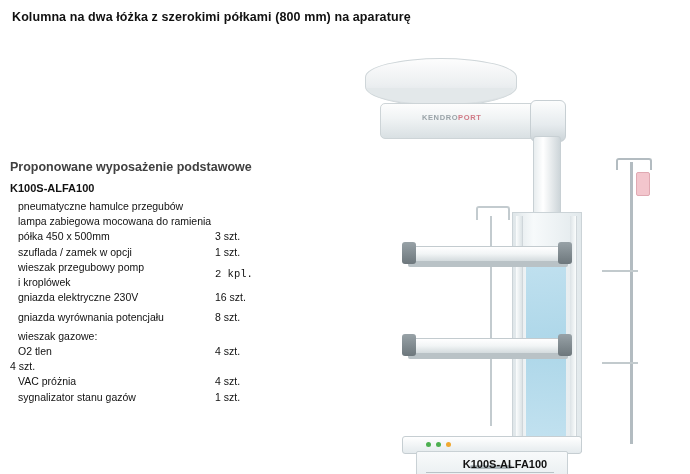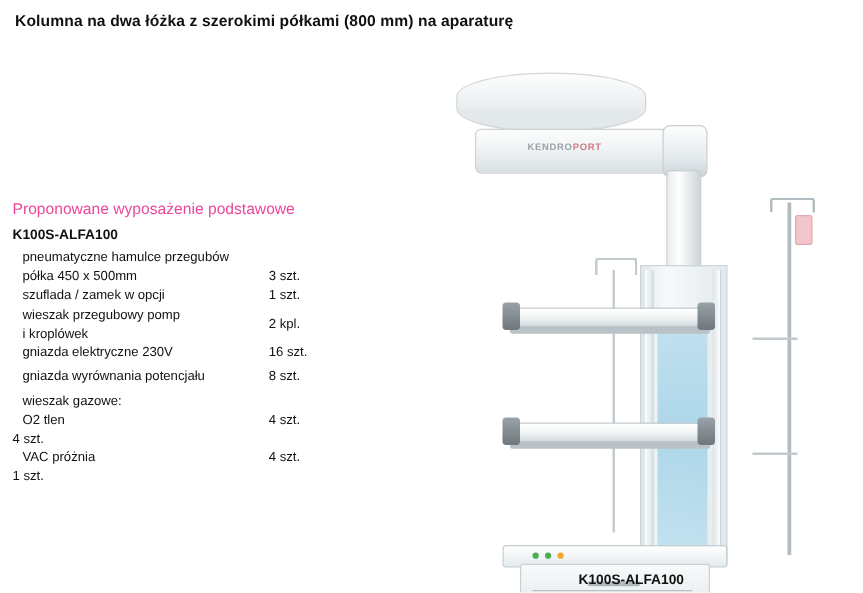"Proponowane wyposażenie podstawowe" .spec-heading { color: #ec4899 -> #404040; font-weight: normal -> bold }
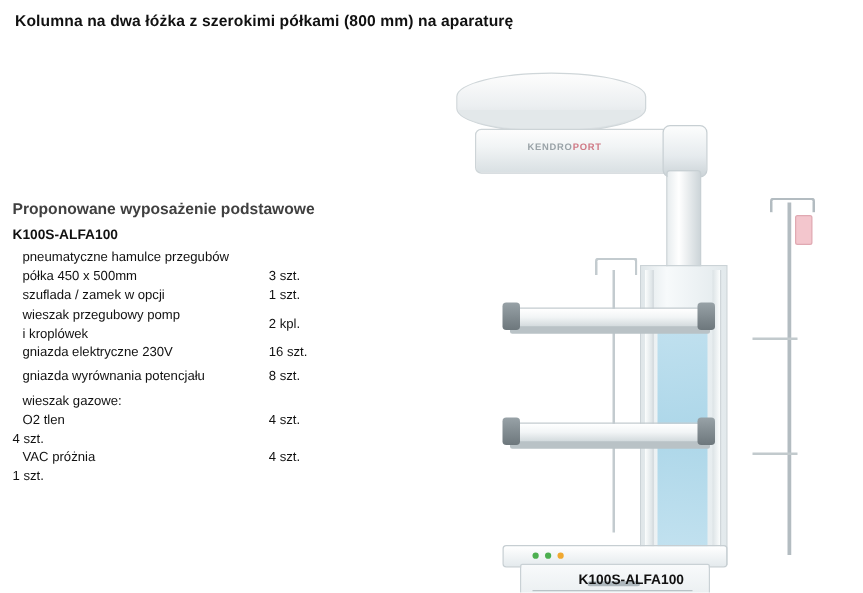"lampa zabiegowa mocowana do ramienia" div.spec-row { html: none -> <div> <div>lampa zabiegowa mocowana do ramienia</div> <div></div> </div> }
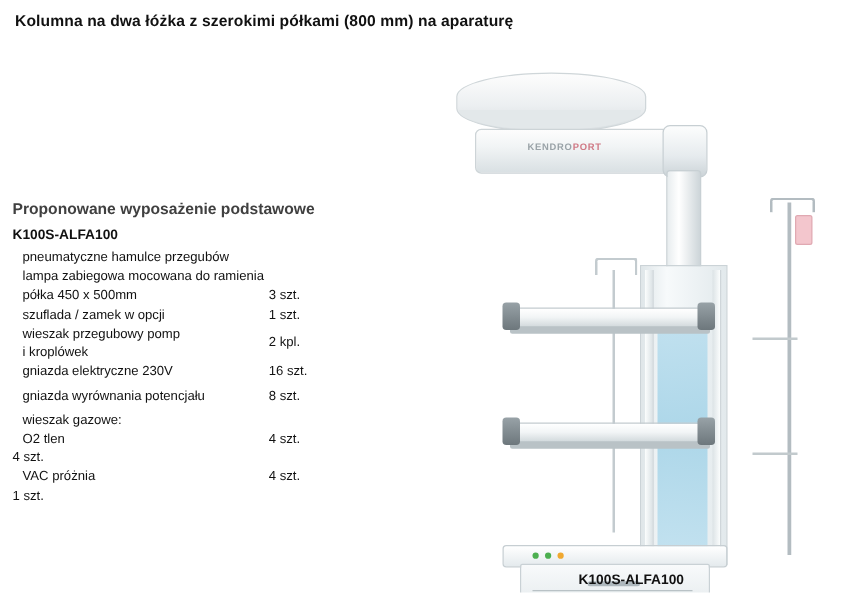"2 kpl." .spec-row.two-line .spec-qty { font-family: none -> Liberation Mono, monospace }
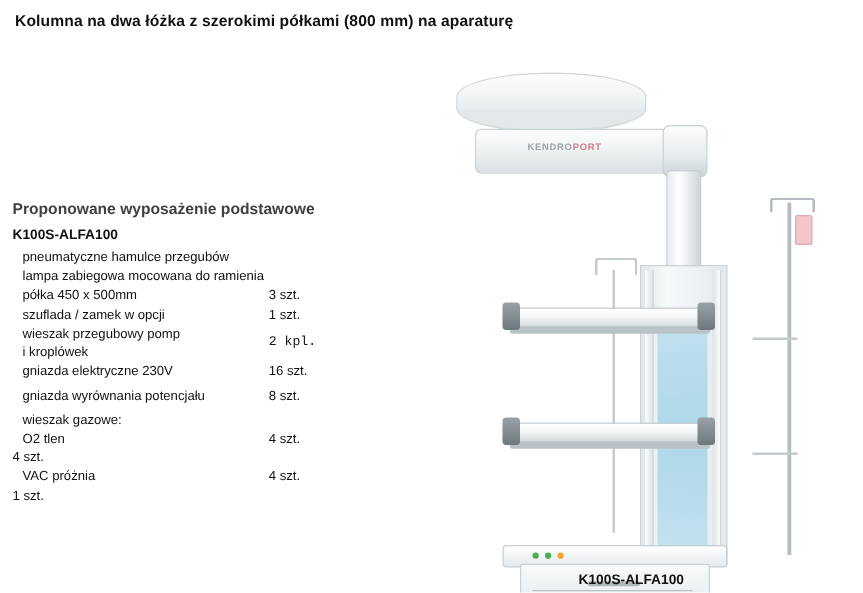"sygnalizator stanu gazów" div.spec-label { html: none -> <div>sygnalizator stanu gazów</div> }
